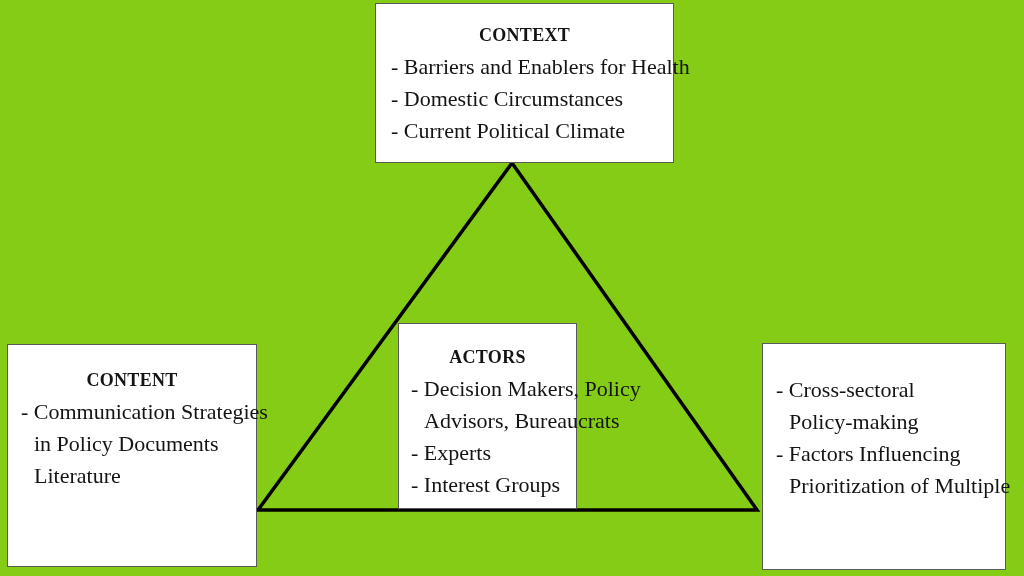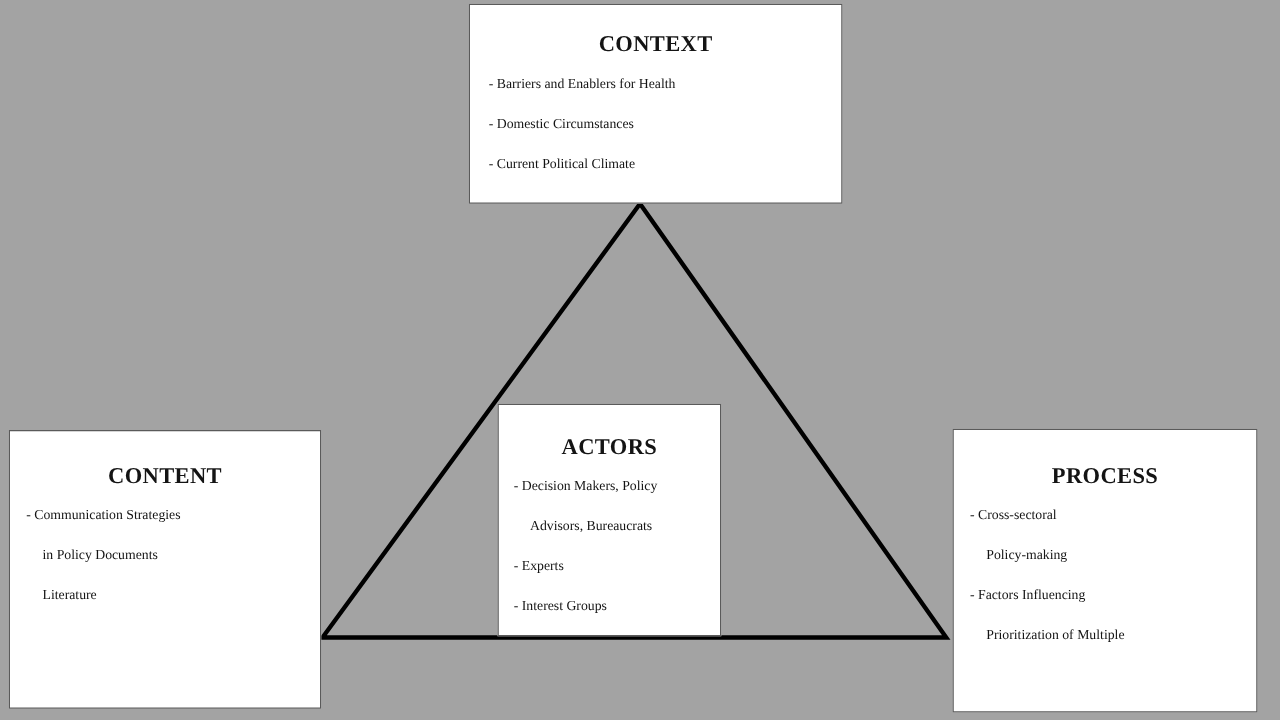"CONTEXT" .stage { background: #a3a3a3 -> #84cc16 }
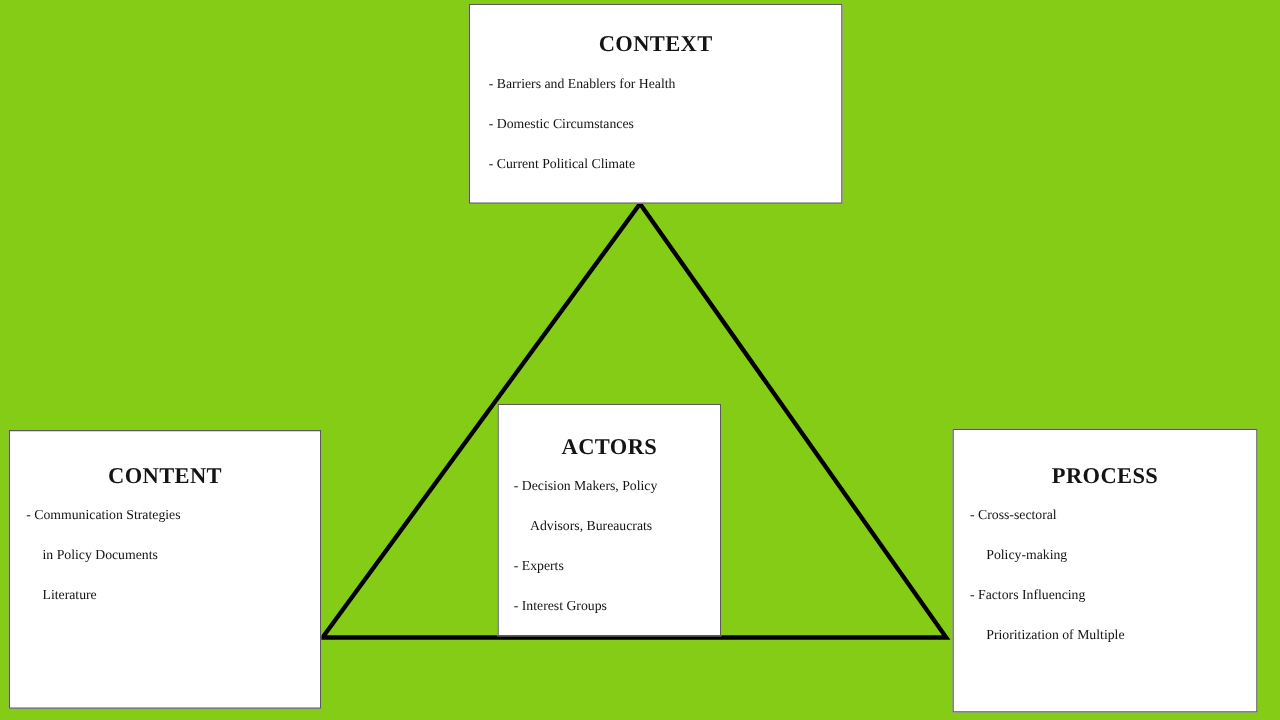"- Barriers and Enablers for" .line { font-size: 11px -> 22px }
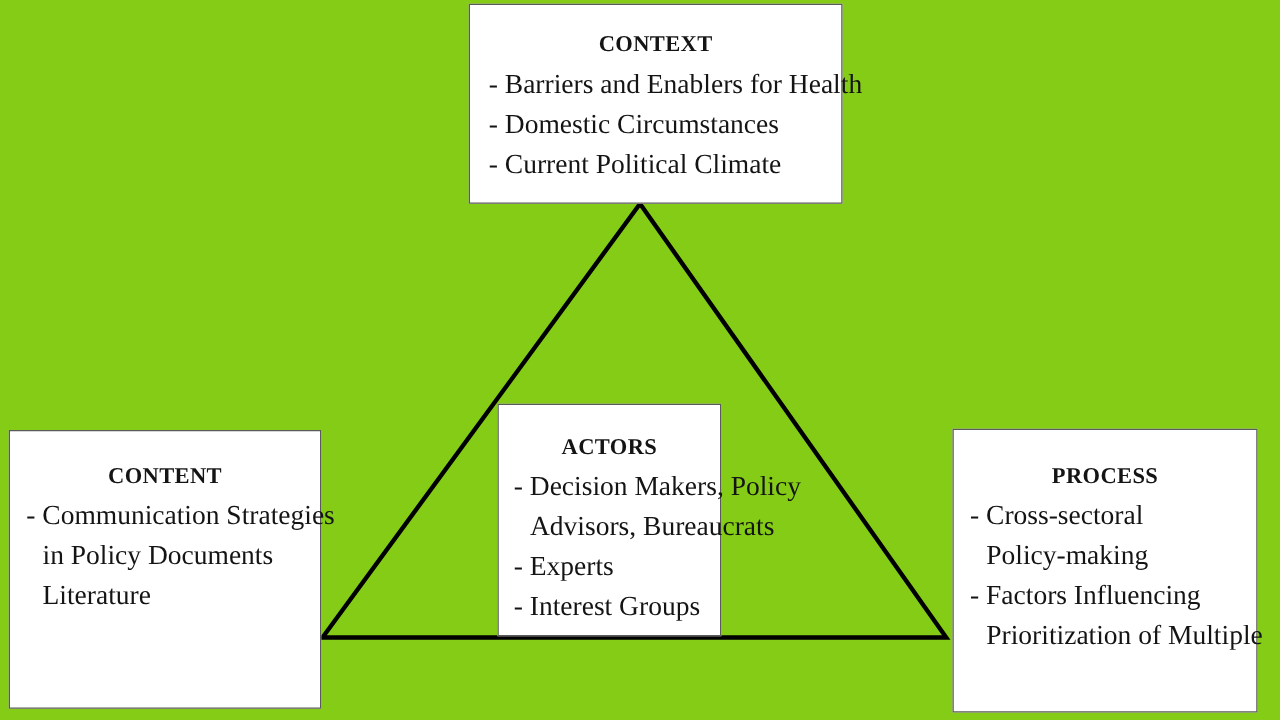"PROCESS" div.box-title { html: <div>PROCESS</div> -> none }
